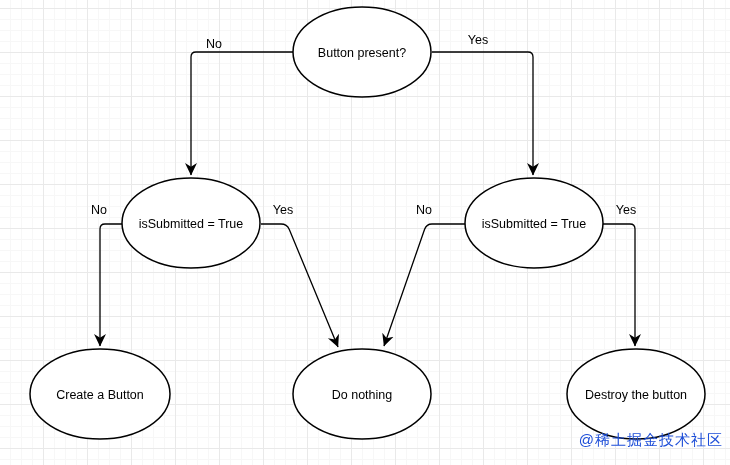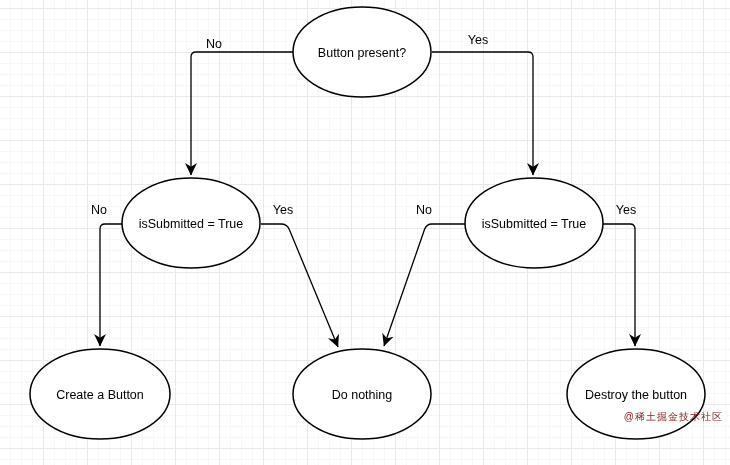"@稀土掘金技术社区" .watermark { color: #7f1d1d -> #1d4ed8; font-size: 10px -> 15px; top: 410px -> 431px }
